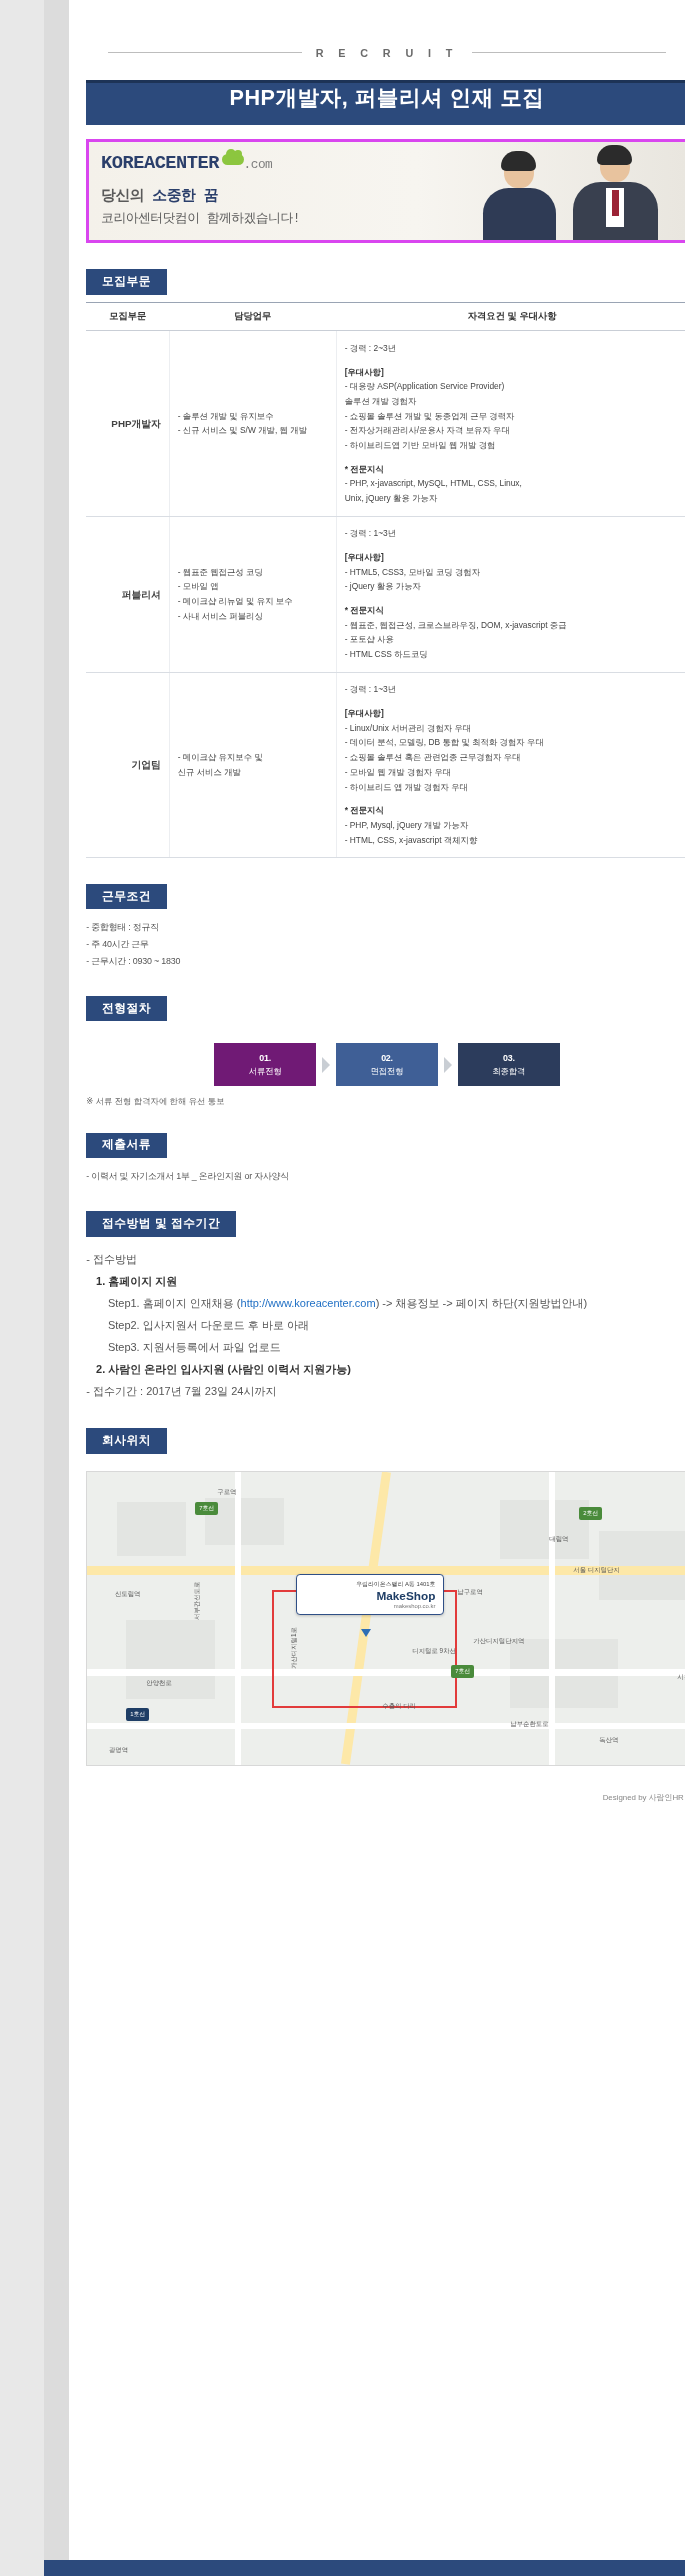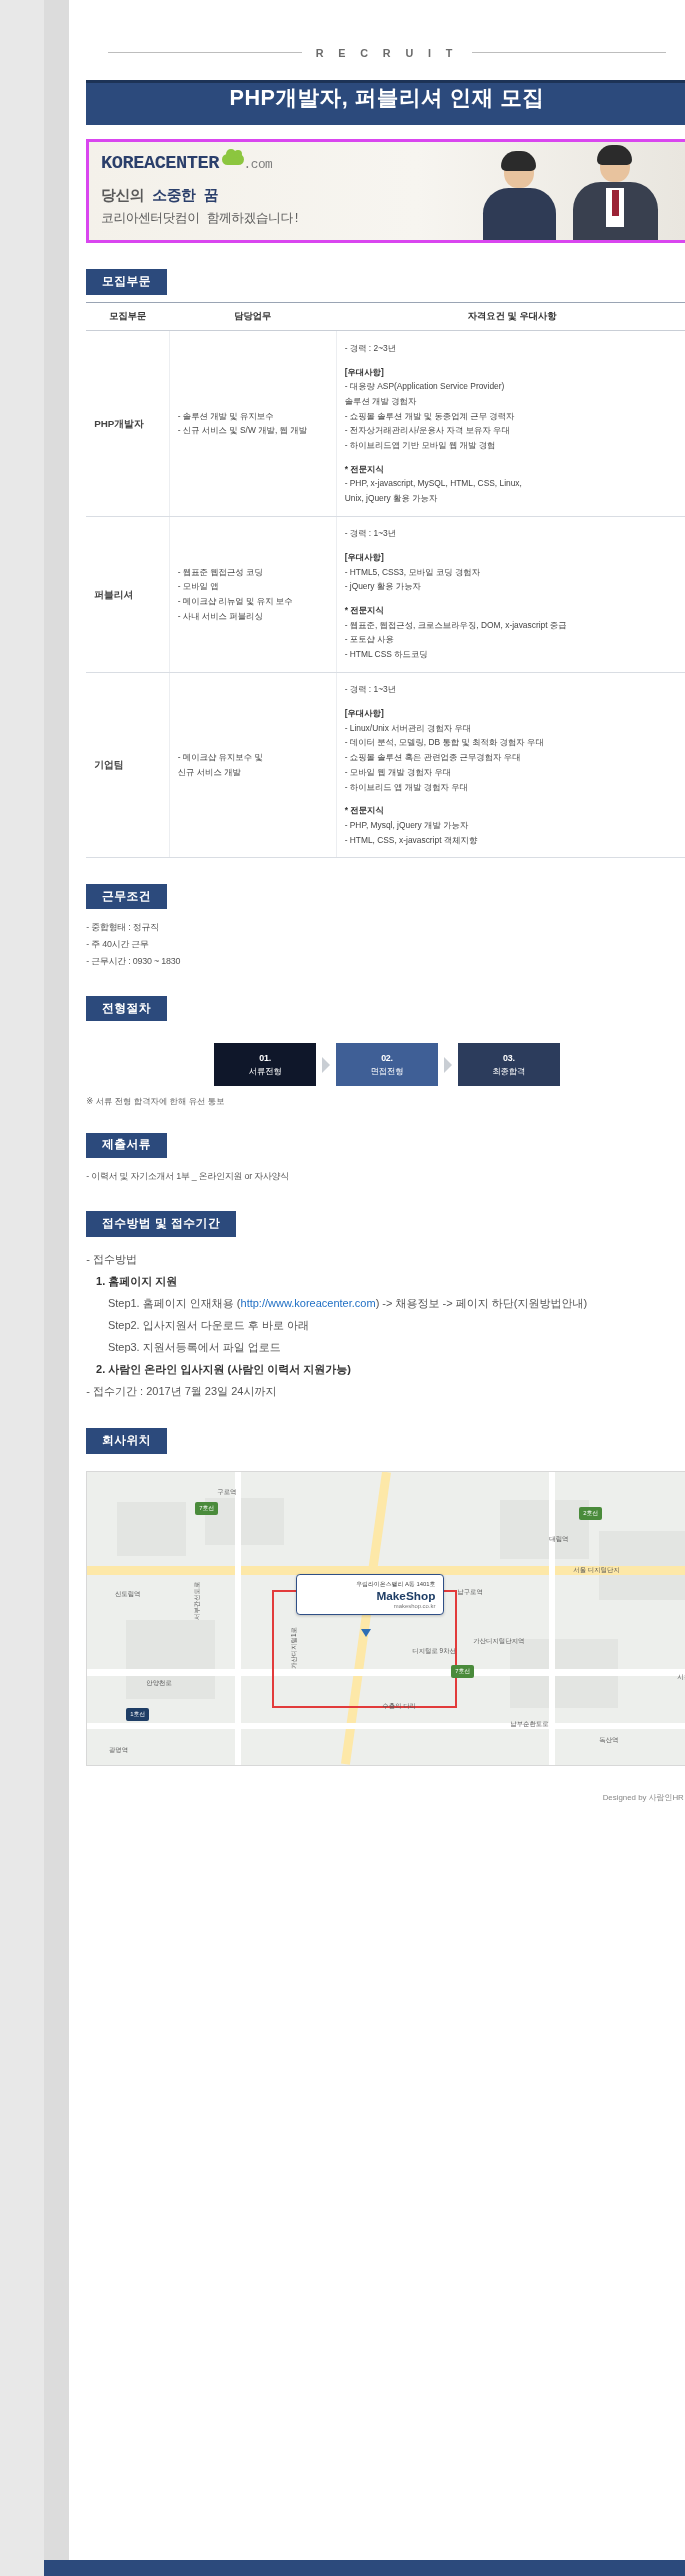"PHP개발자" table.jobs td.col1 { text-align: left -> right }
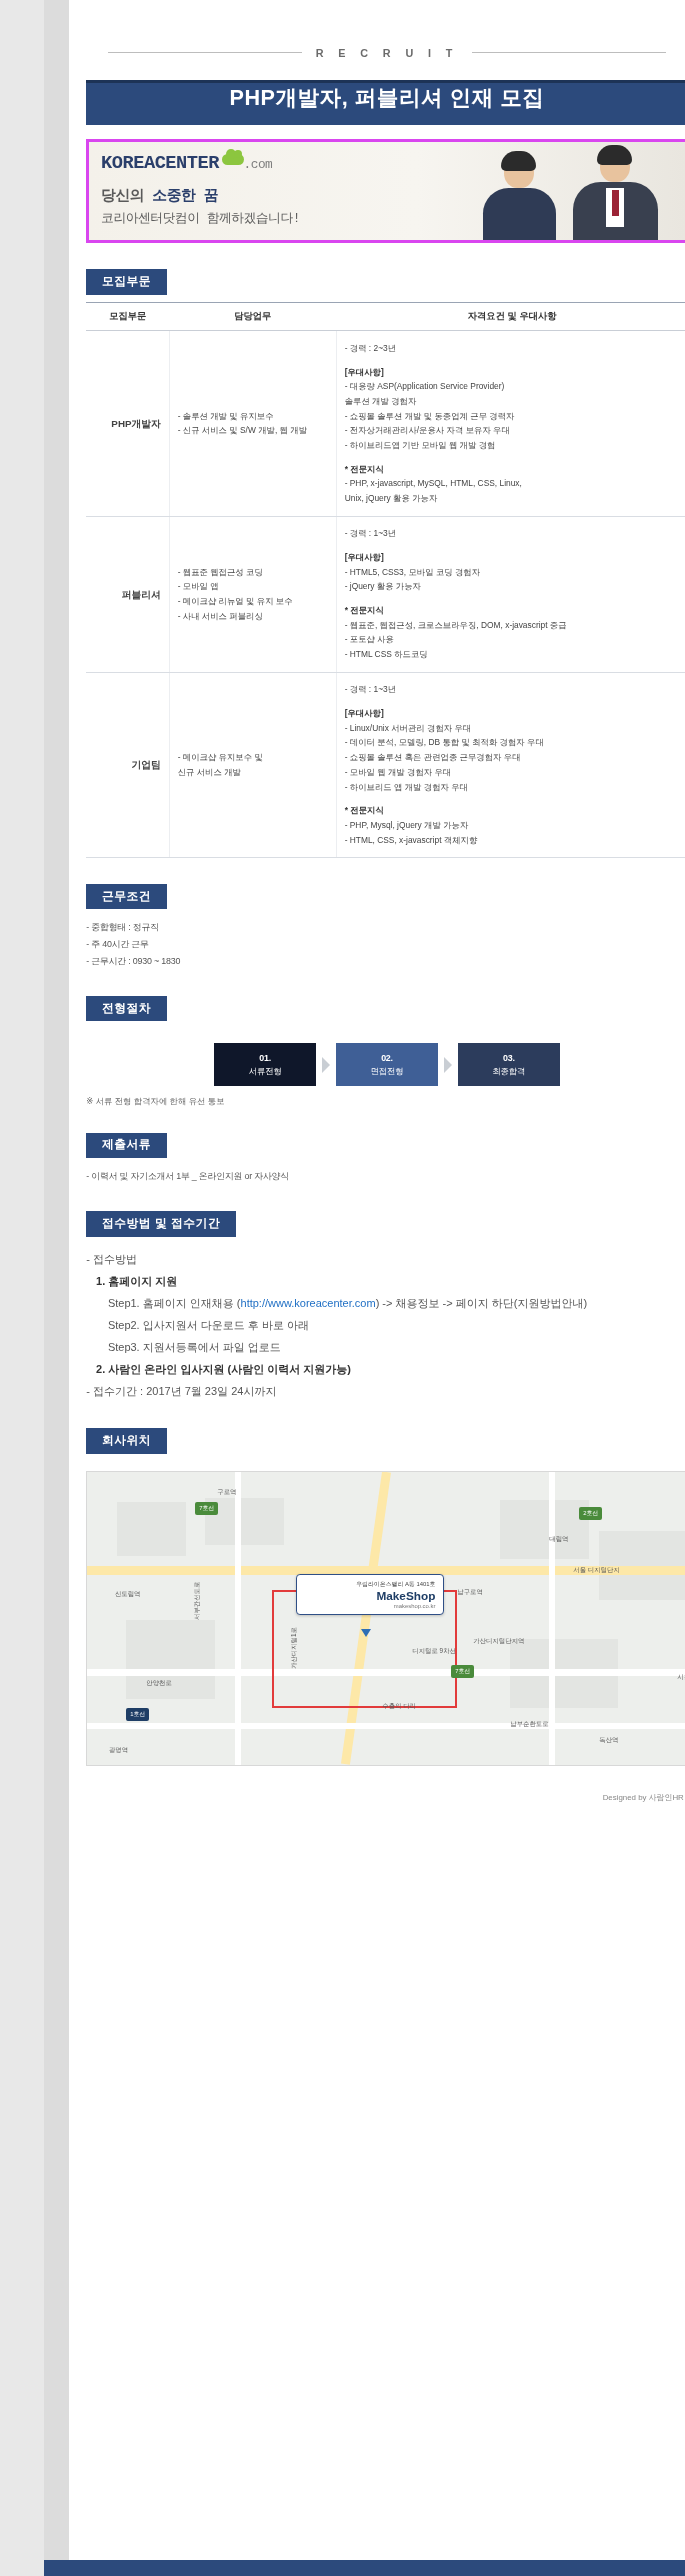"01." .s1 { background: #0f172a -> #701a75 }
